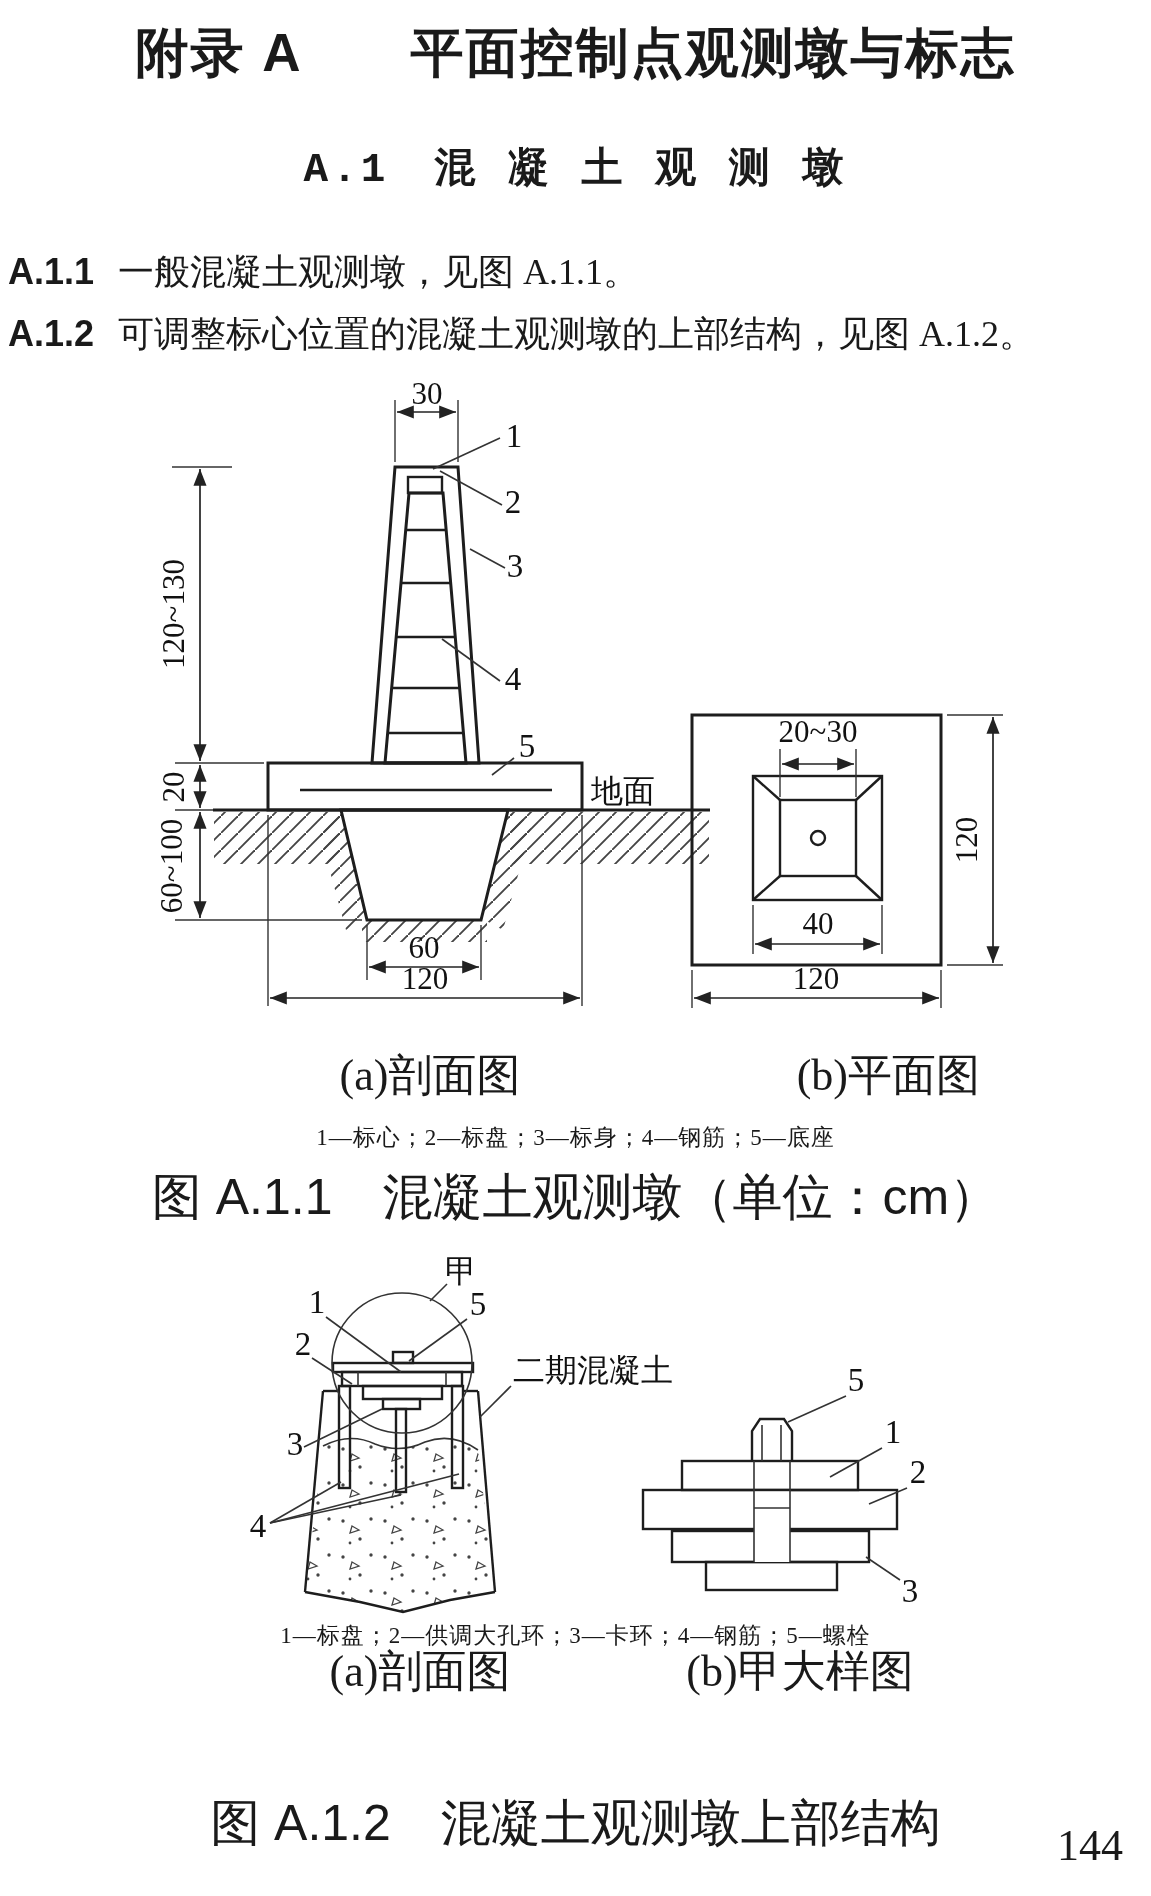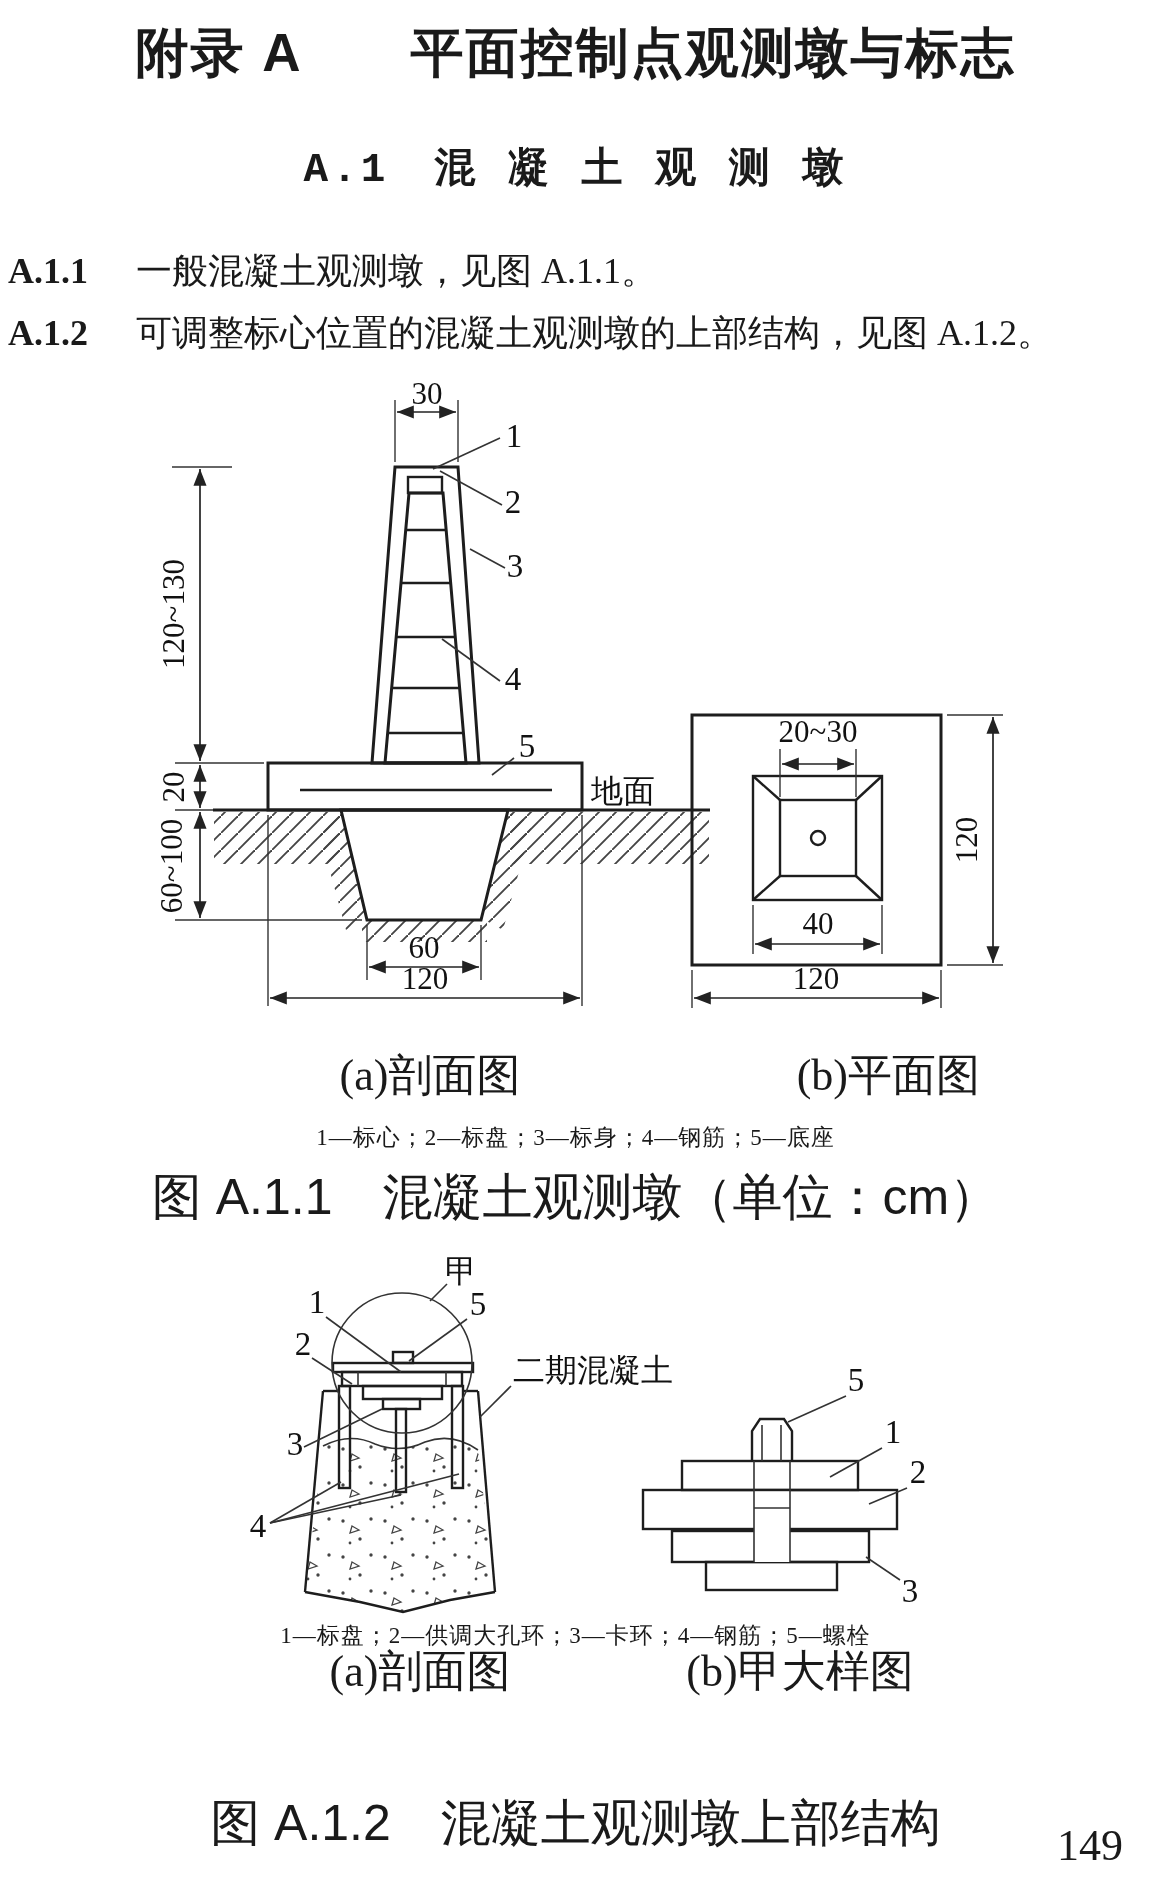"A.1.1" .para .num { font-family: Liberation Serif, serif -> Liberation Sans, sans-serif }
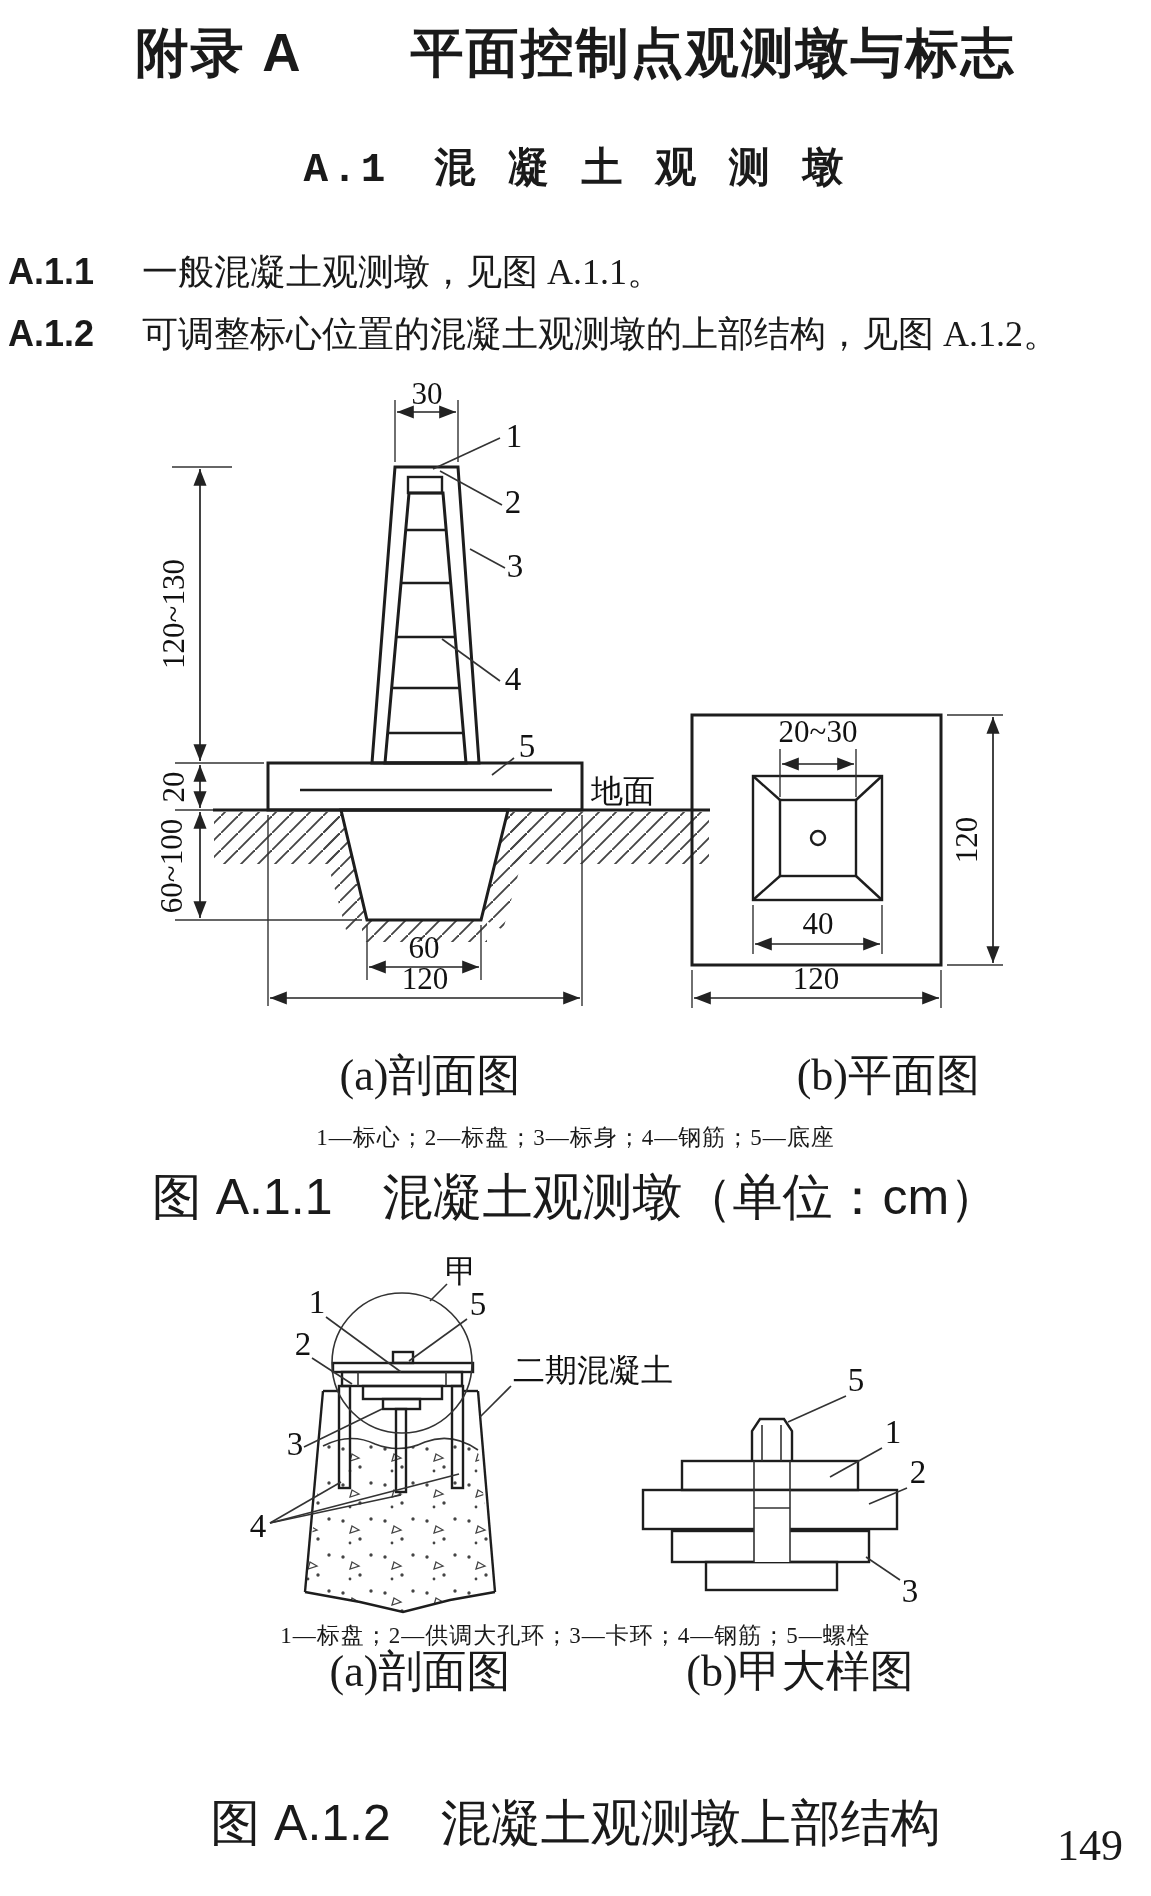"一般混凝土观测墩，见图 A.1.1。" .para .txt { margin-left: 48px -> 24px }
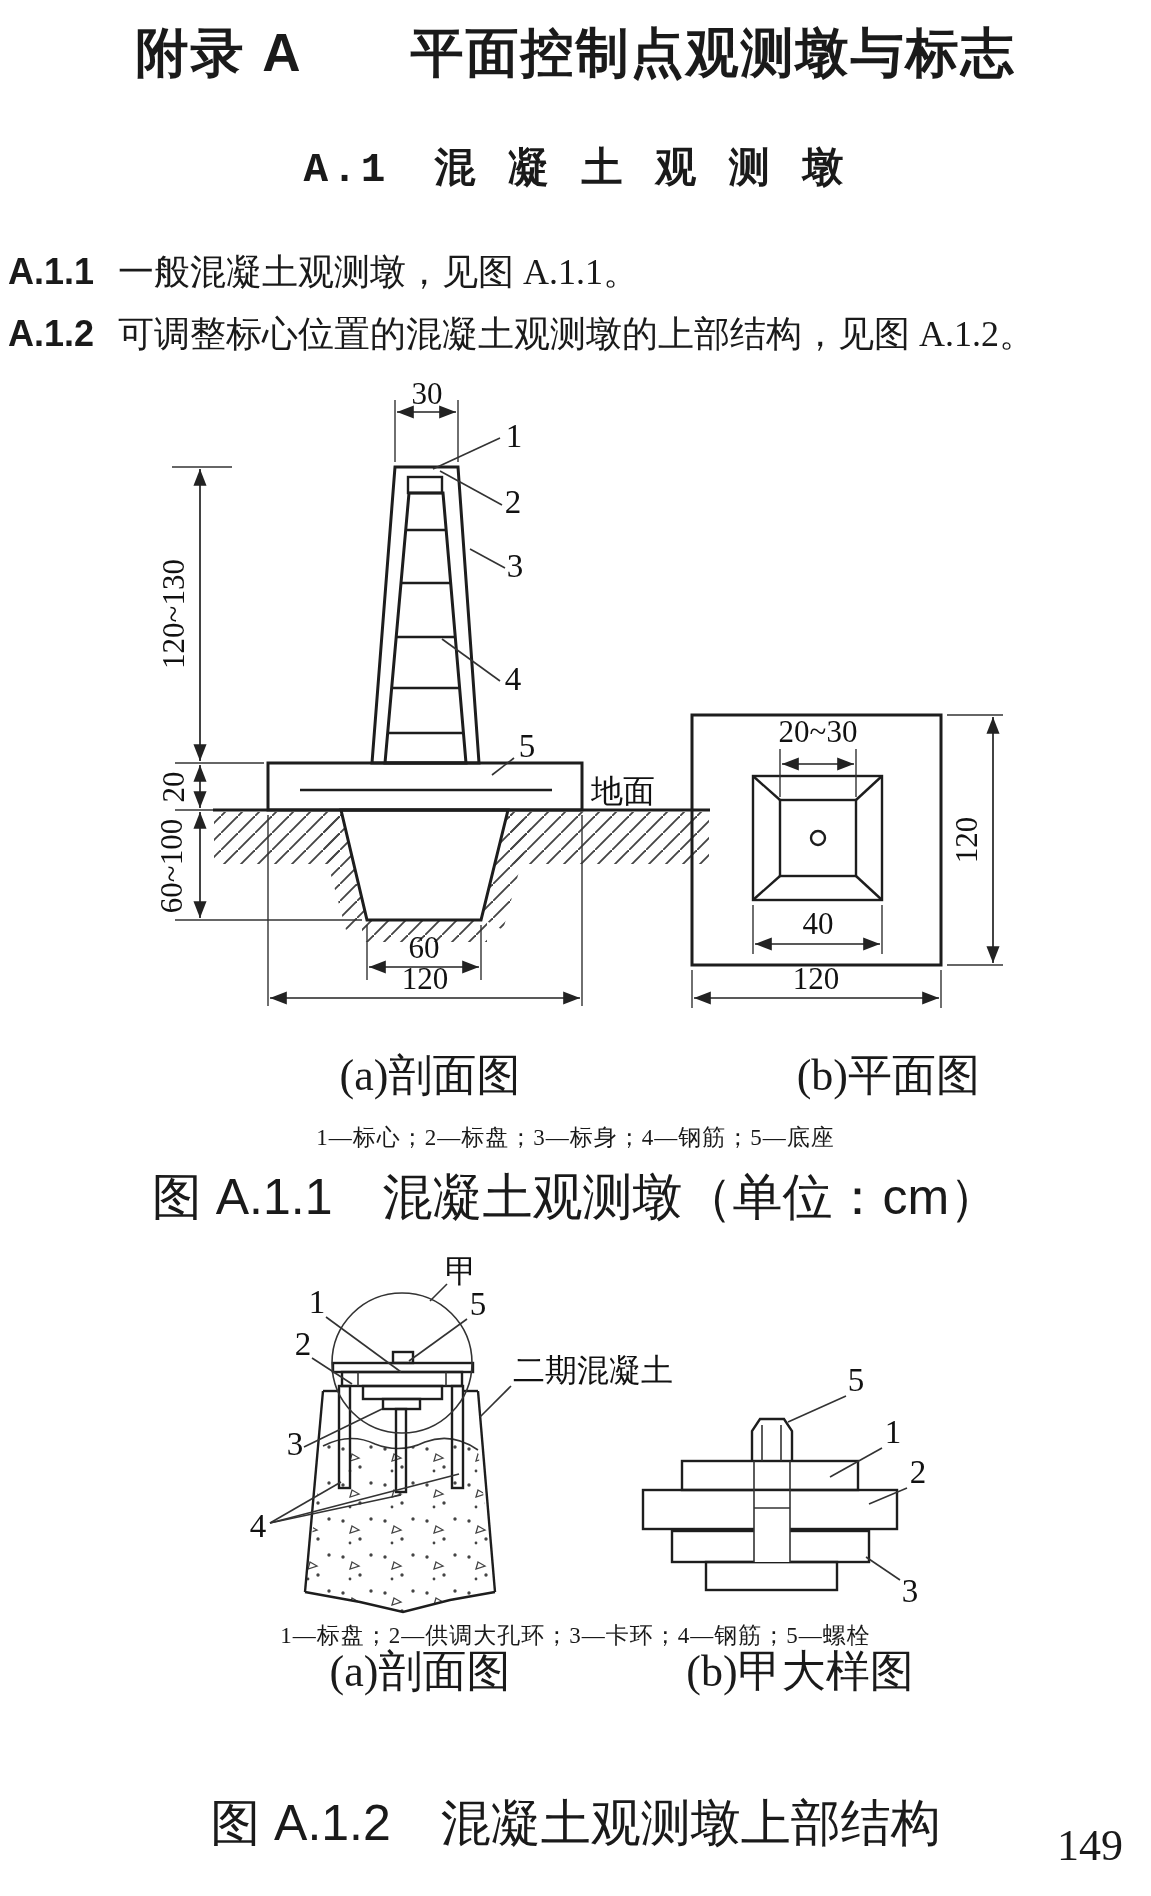"149" div.abs { text: 149 -> 144 }
